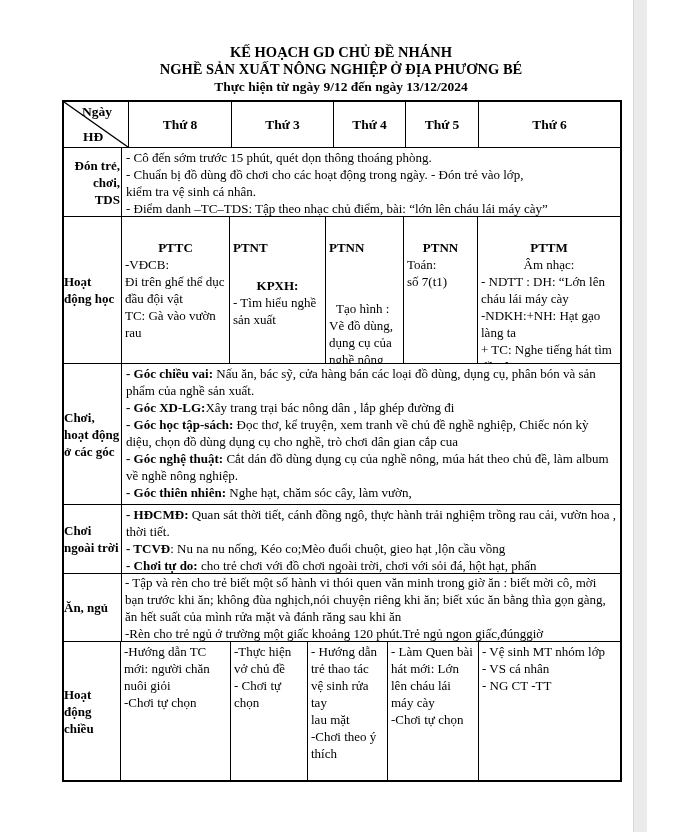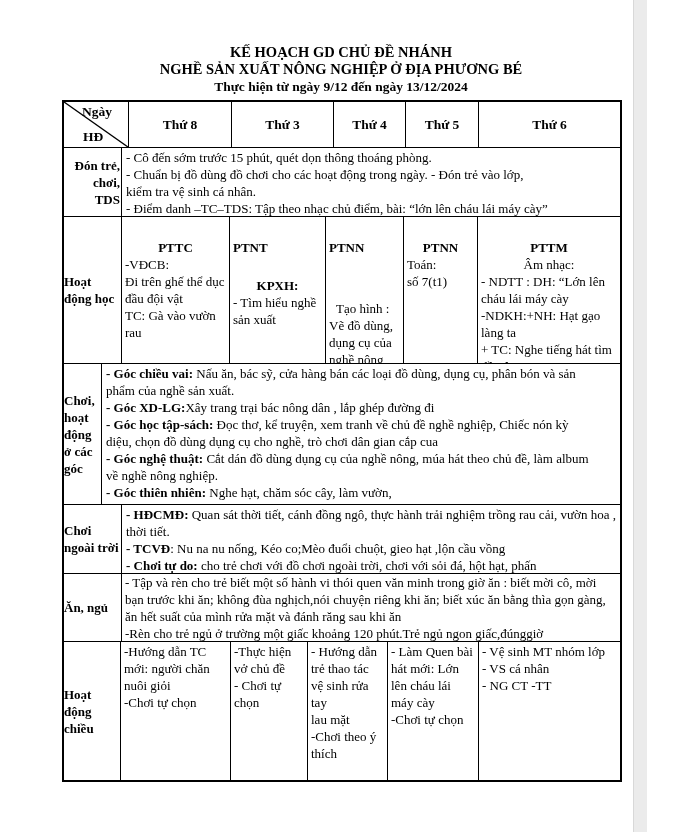"Chơi, hoạt động ở các" div.cell { width: 38px -> 58px }
